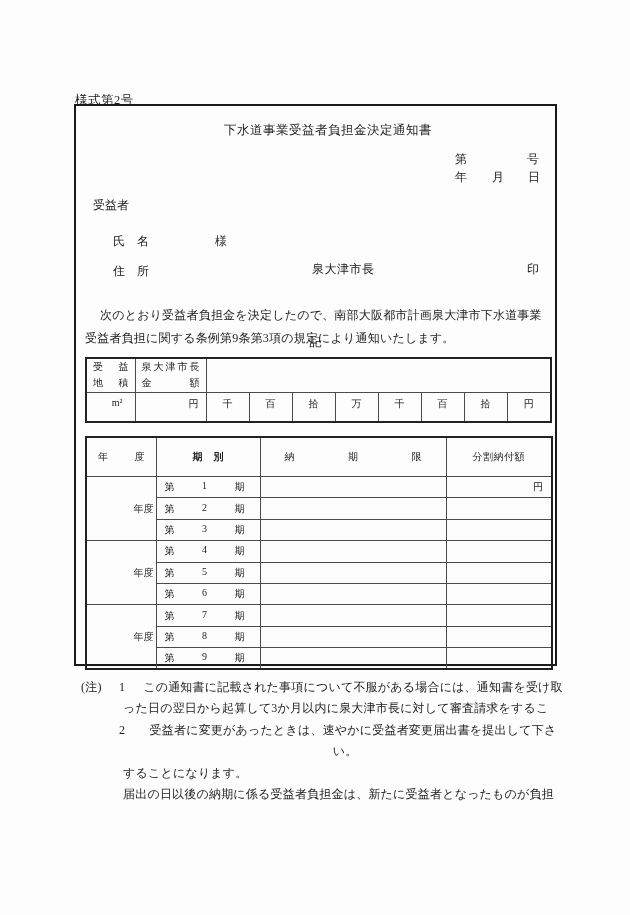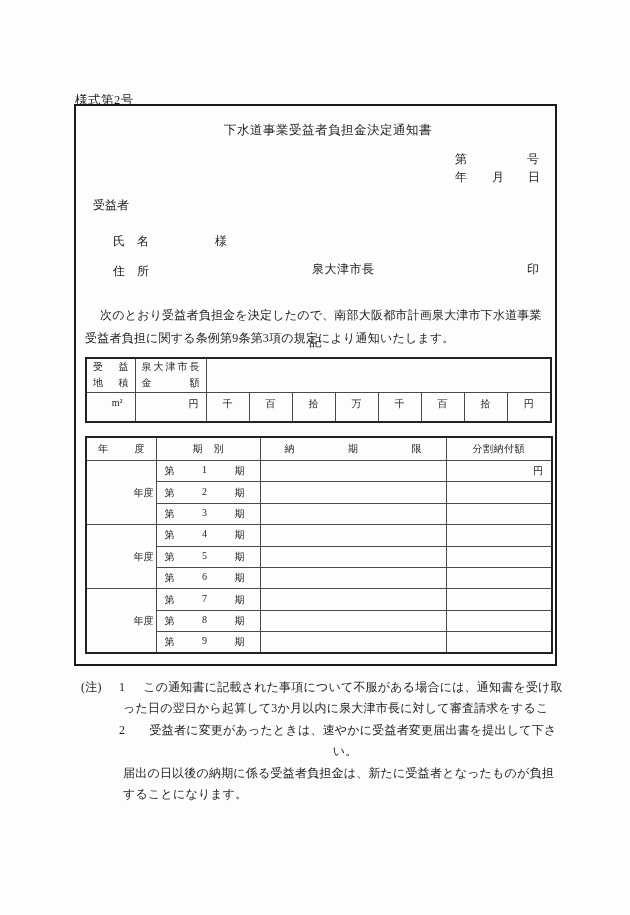"期別" .hd-period { font-weight: none -> bold; padding: 4px 36px -> 12px 36px }
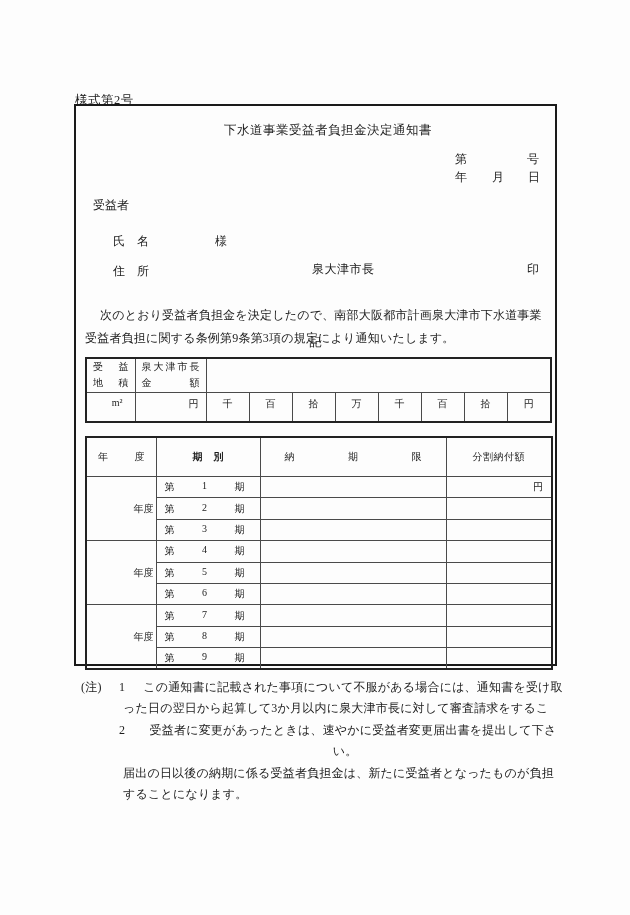"届出の日以後の納期に係る受益者負担金は、新たに受益者となったものが負担" div.note-line { order: before "することになります。" -> after "することになります。" }
